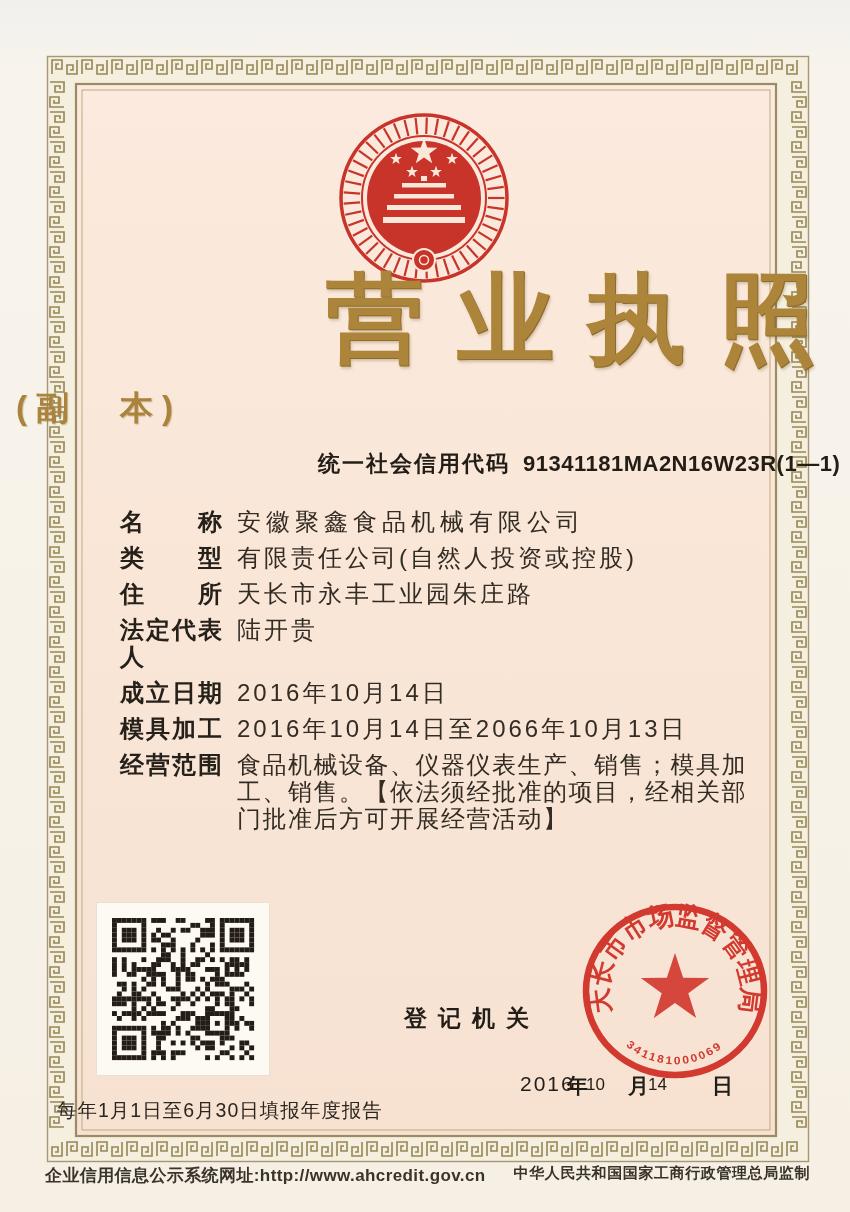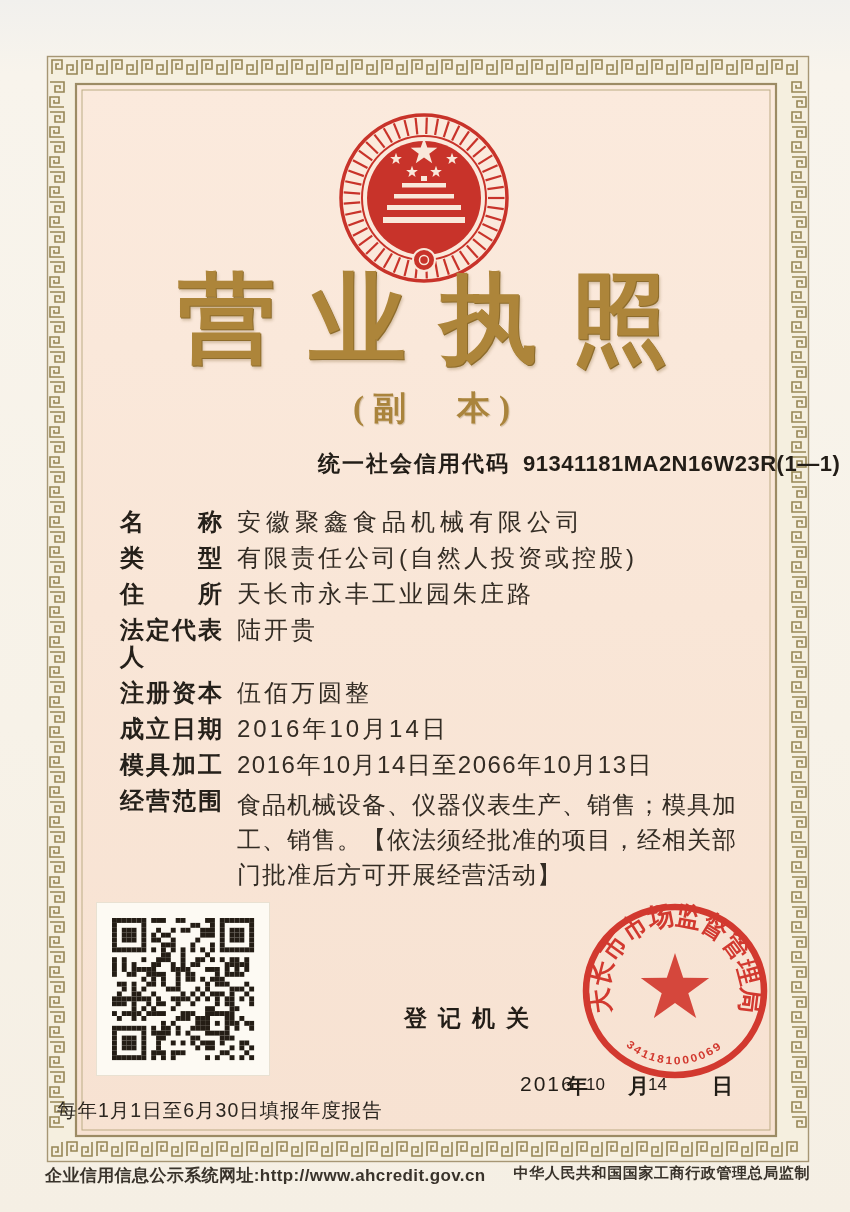"营业执照" .title { text-align: center -> right }
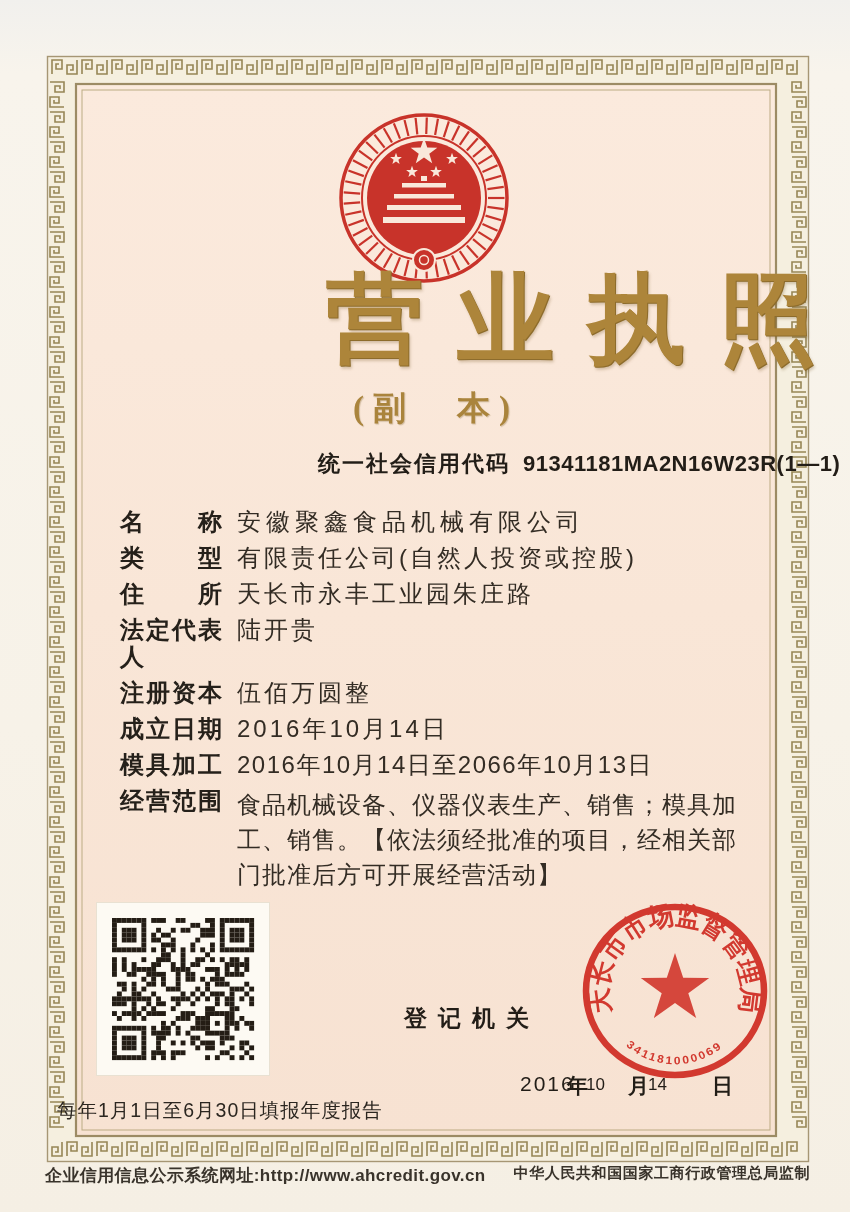"(副 本)" .subtitle { font-family: Liberation Serif, serif -> none; padding-left: 22px -> 16px; text-align: center -> none }
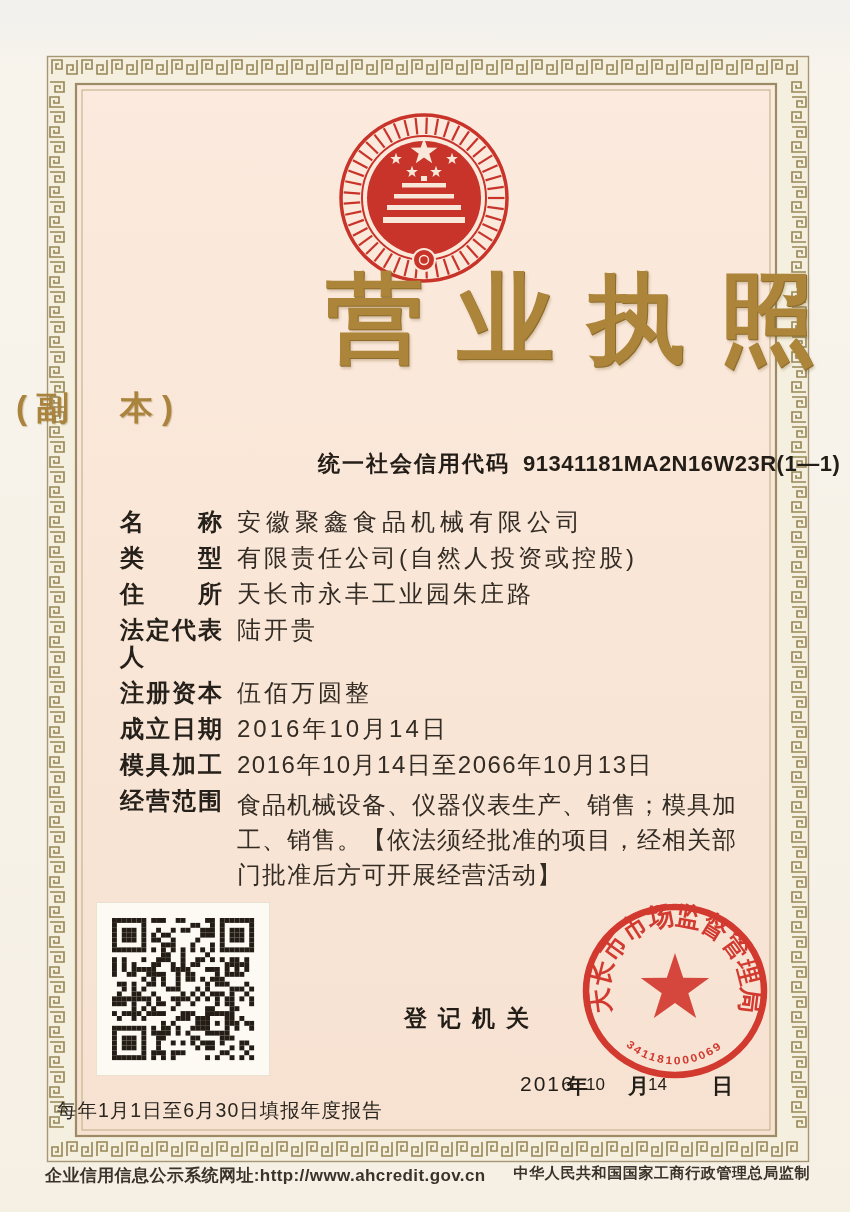"注册资本 伍佰万圆整" div.frow { html: <div><span>注册资本</span><span>伍佰万圆整</span></div> -> none }
